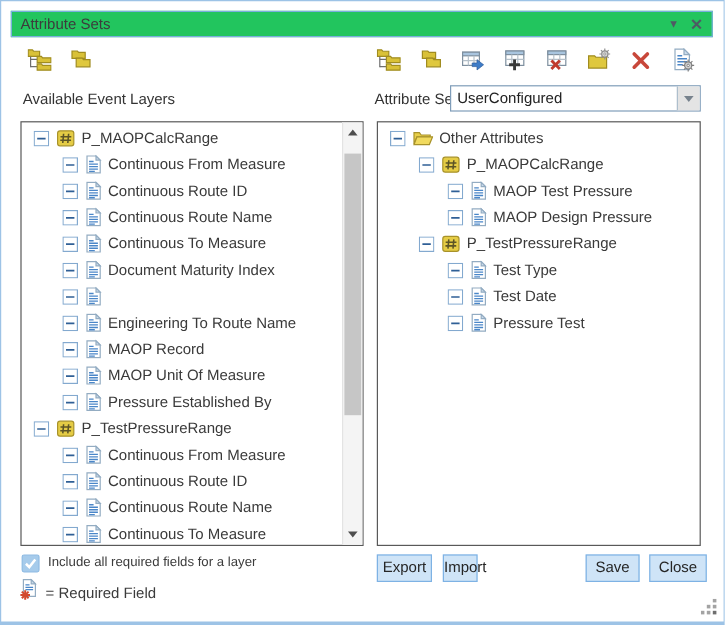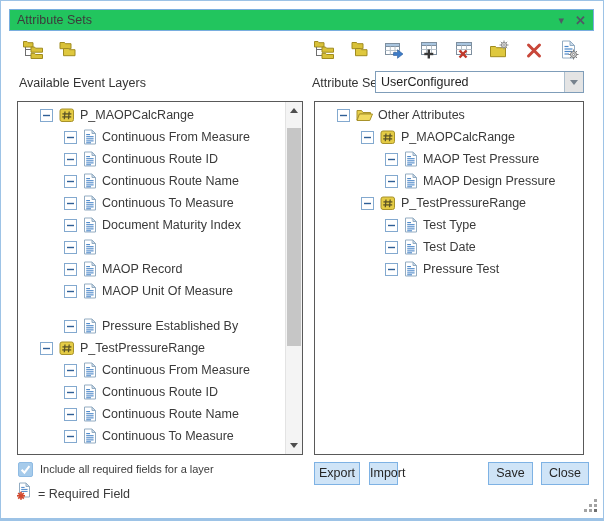"P_MAOPCalcRange" .tree { left: 16px -> 4px }
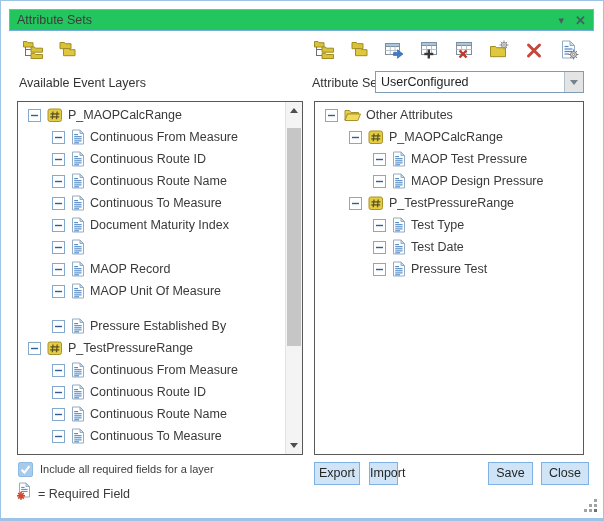"Engineering To Route Name" div.tree-row { html: none -> <div> <span> <svg> <rect></rect> <line></line> </svg> </span> <span> <svg> <path></path> <path></path> <g> <line></line> <line></line> <line></line> <line></line> <line></line> </g> </svg> </span> <span>Engineering To Route Name</span> </div> }
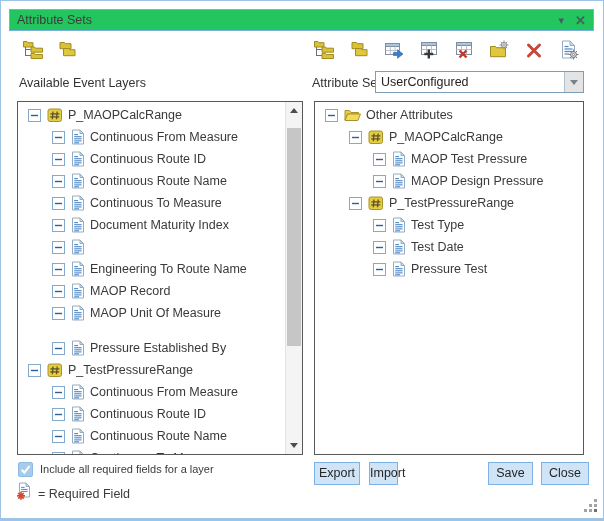"Pressure Established By" div.tree-row { margin-top: 13px -> none }
